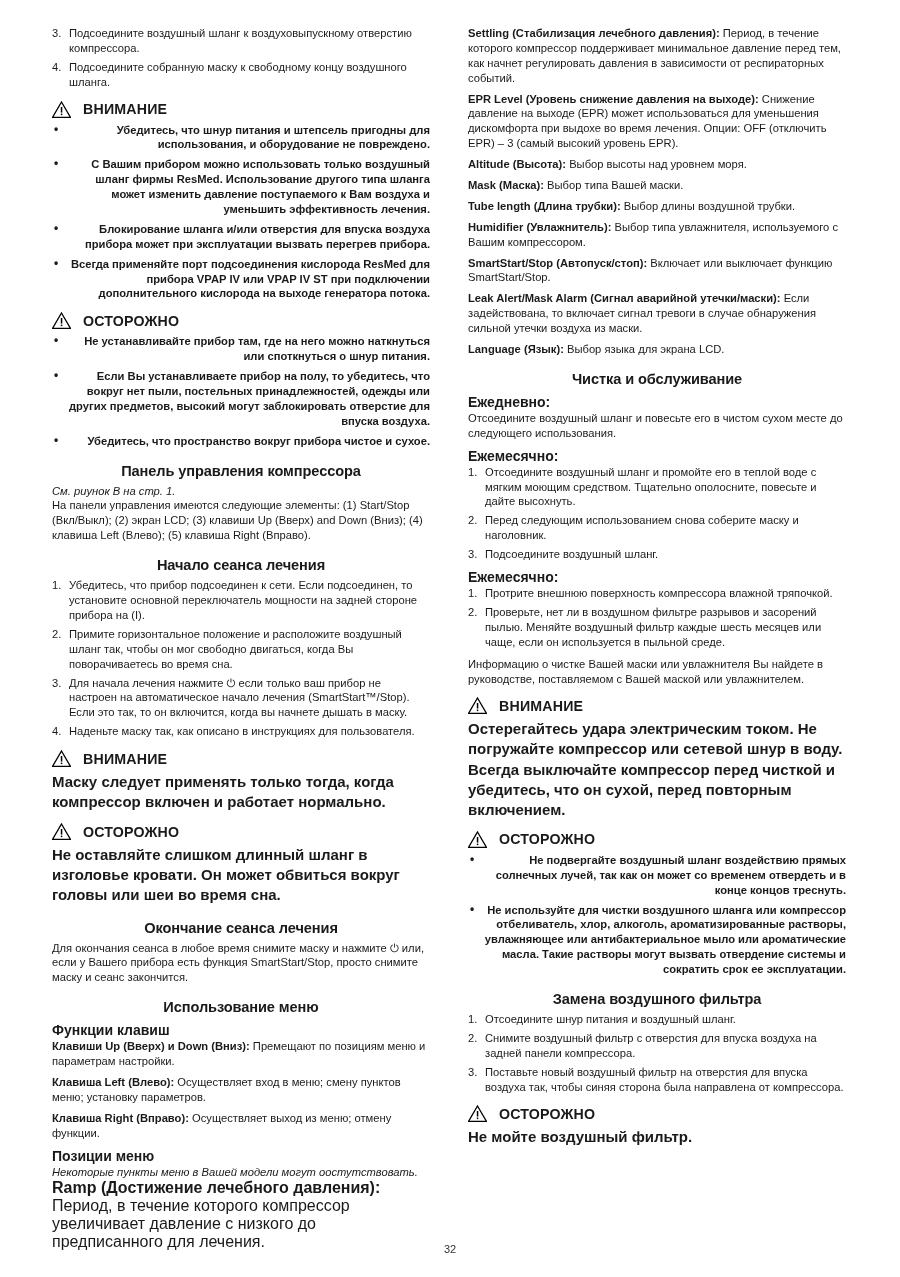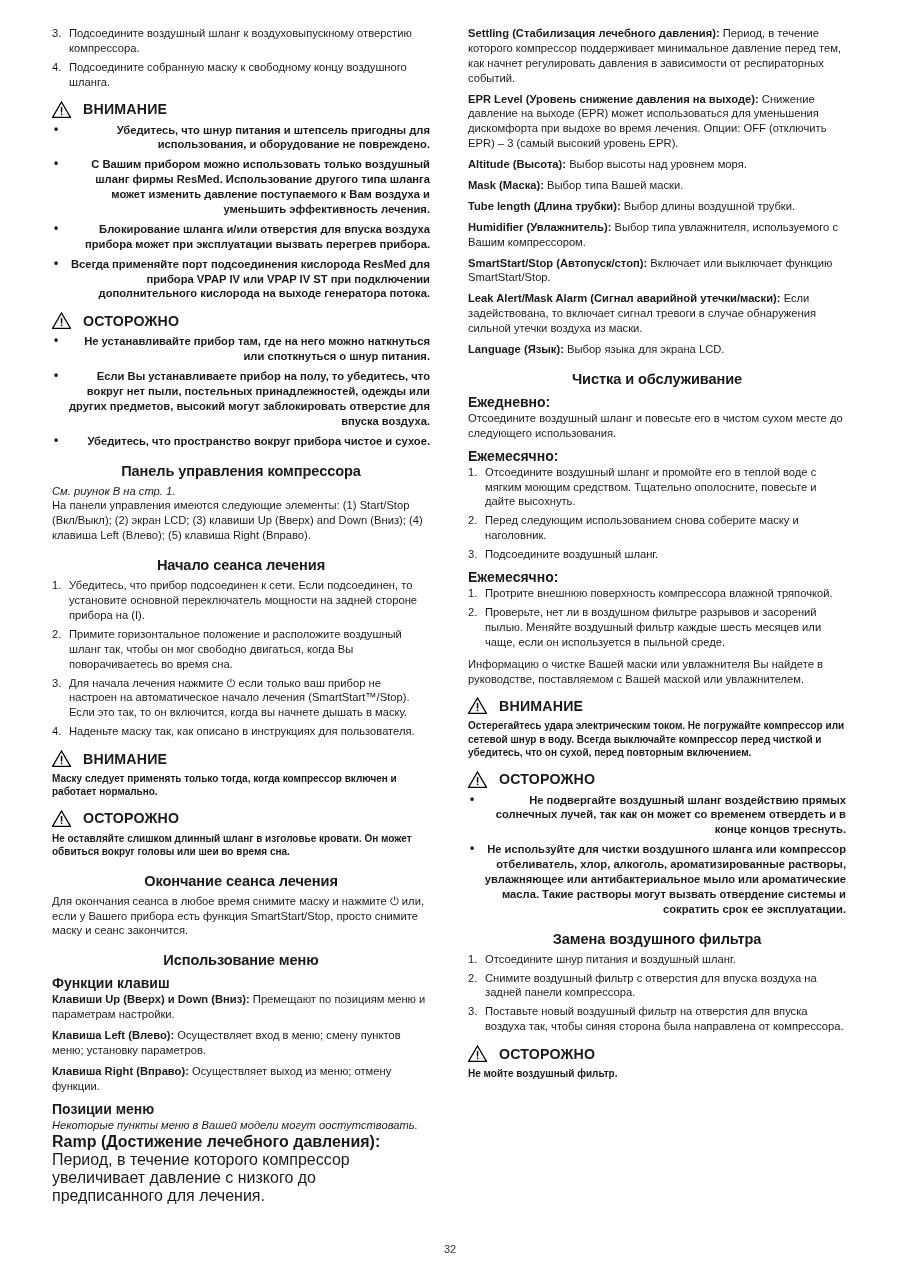"Остерегайтесь удара электрическим током." .bold-blk { font-size: 10px -> 15px }
